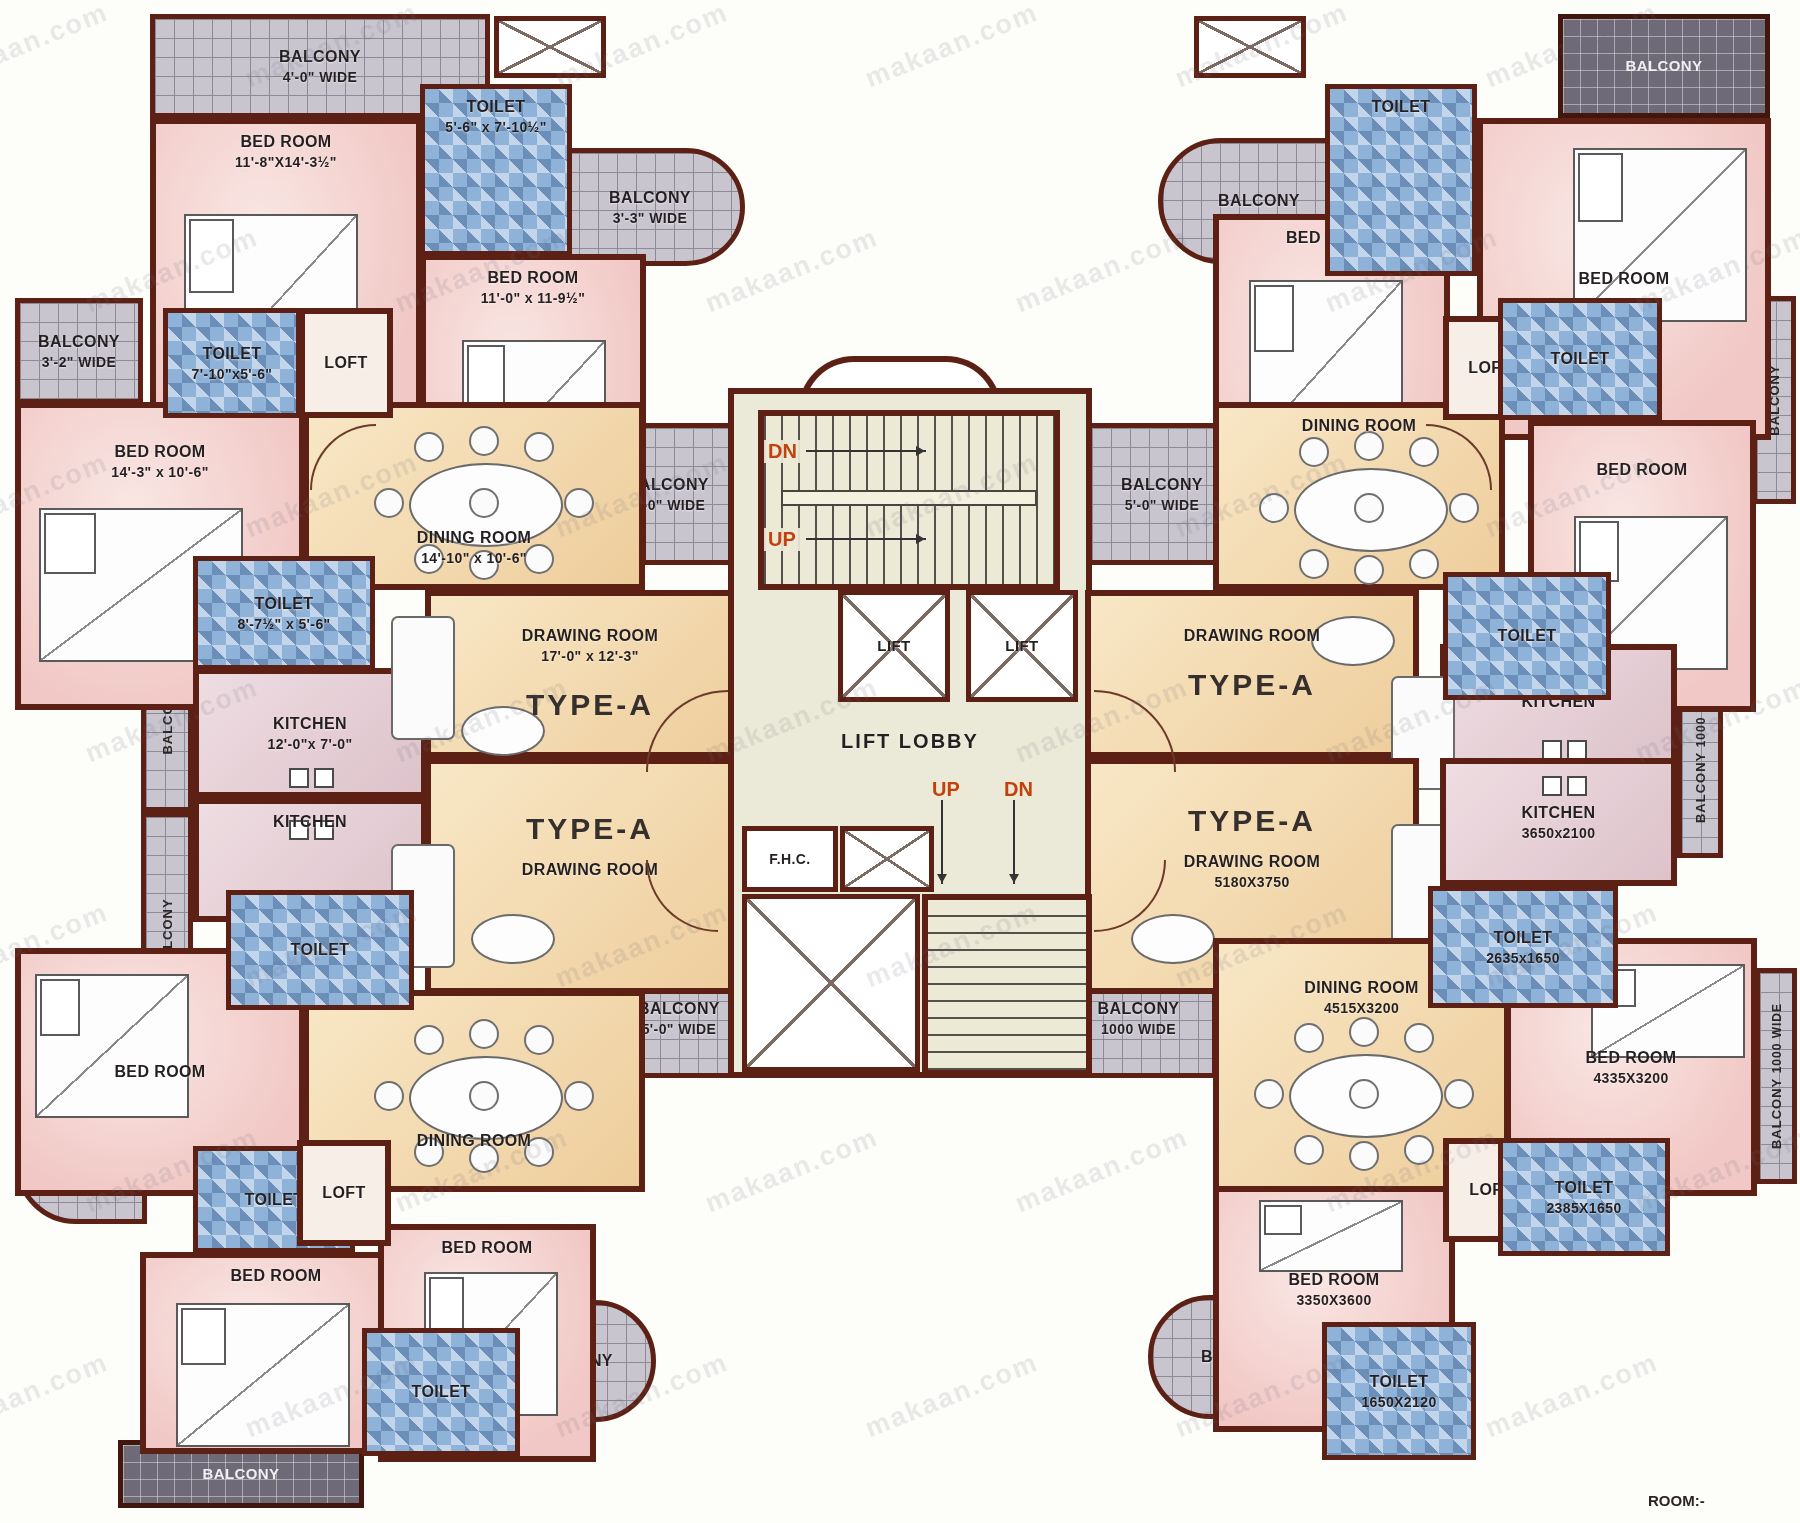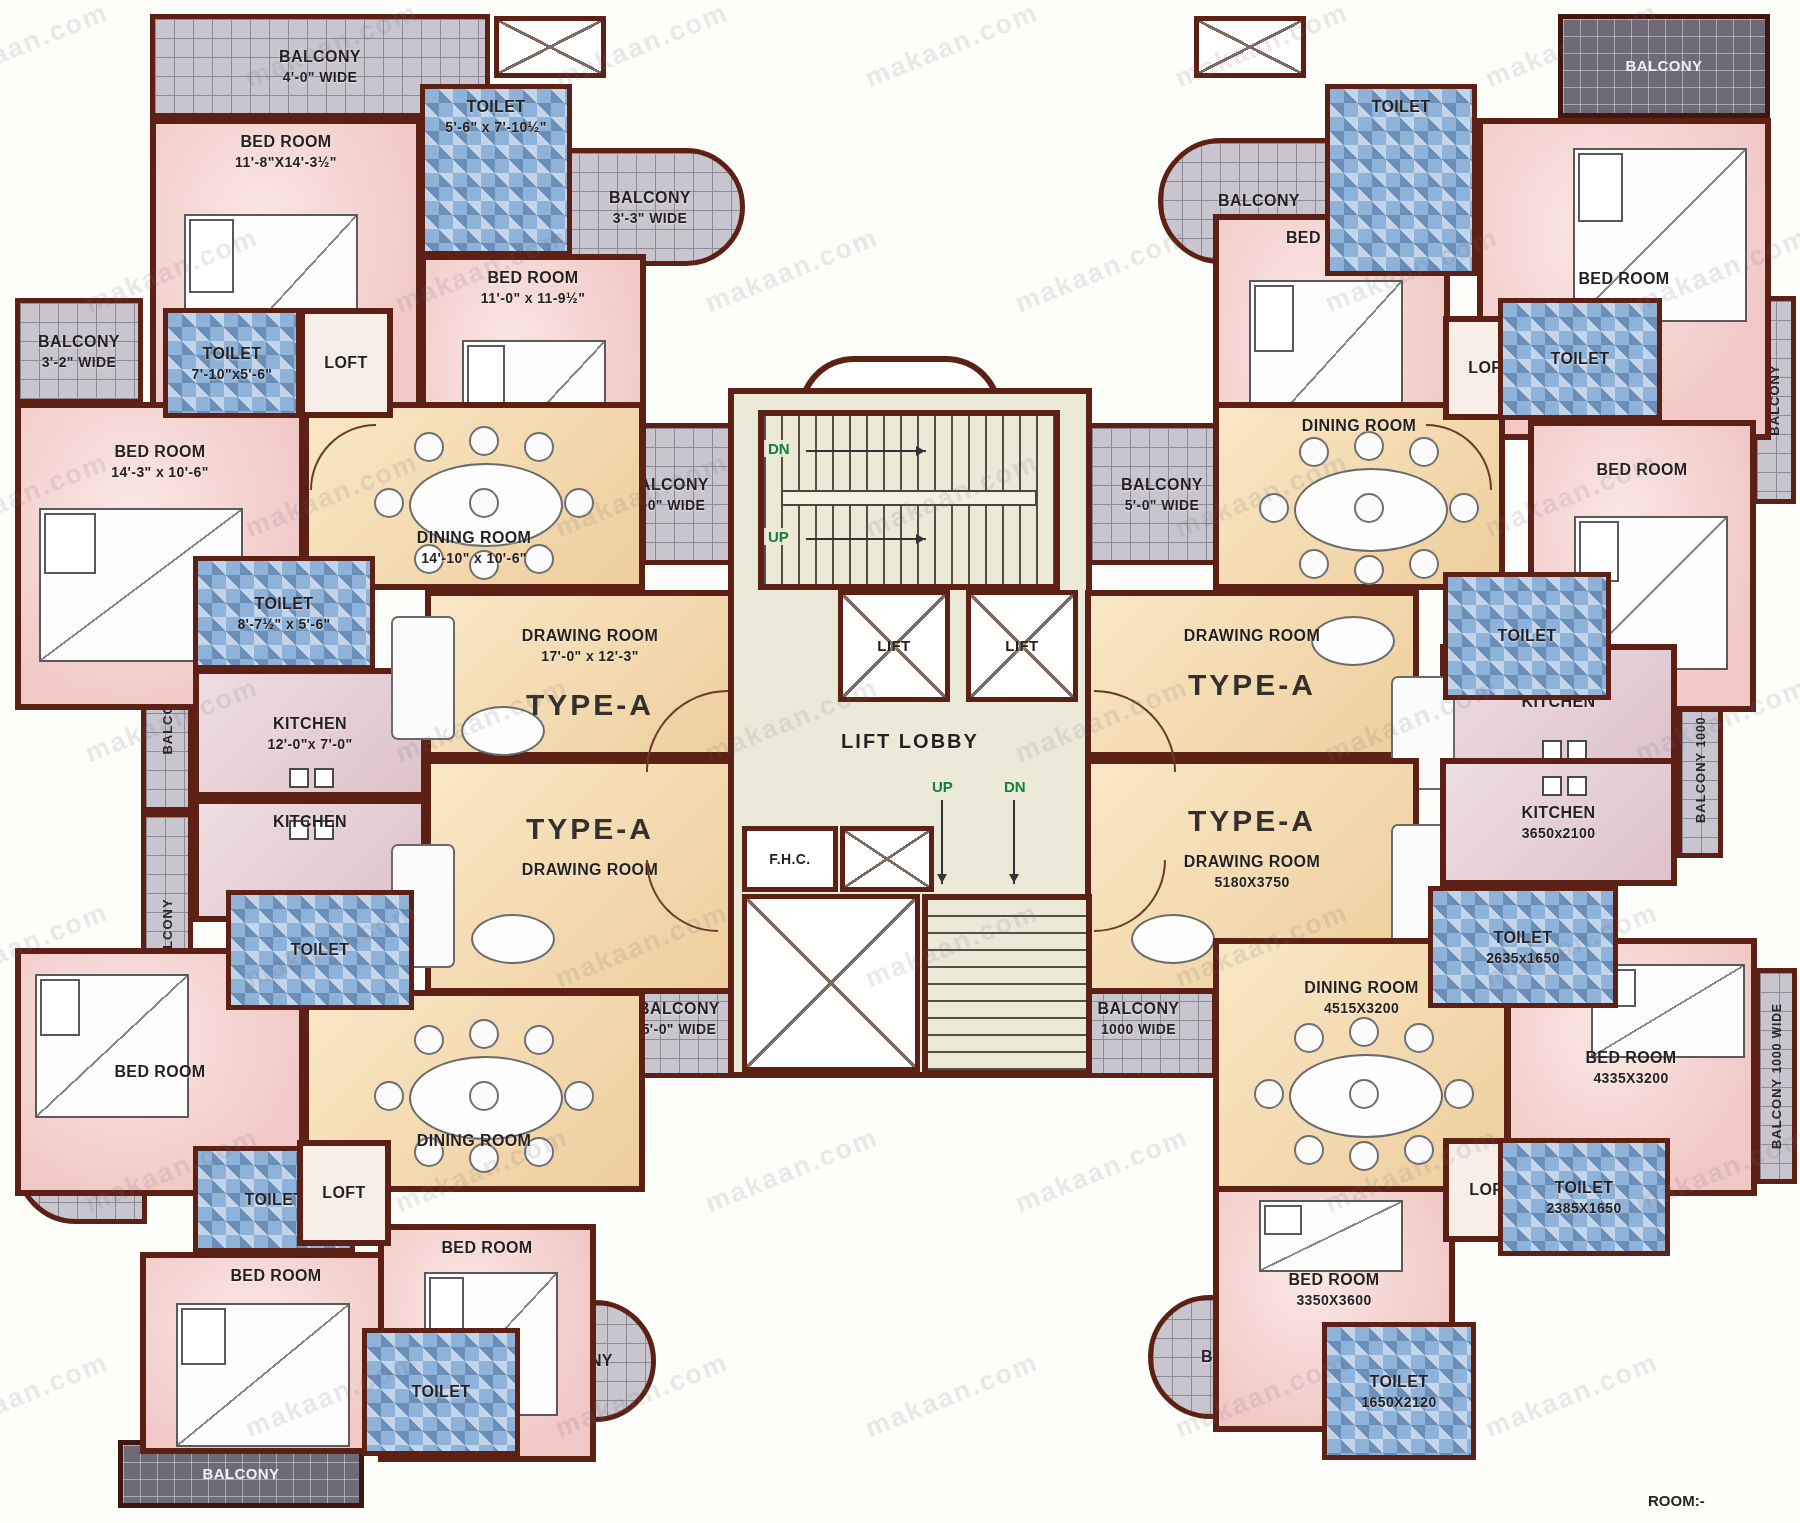"DN" .chip { color: #15803d -> #c2410c; font-size: 15px -> 20px }
